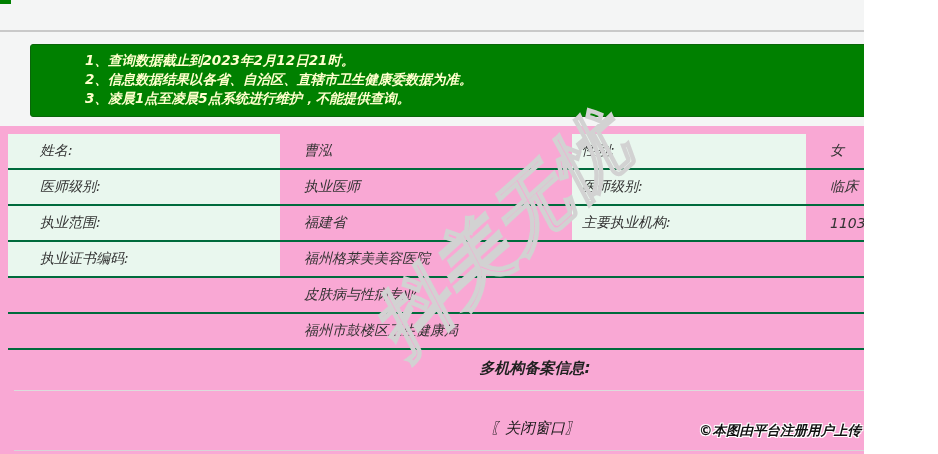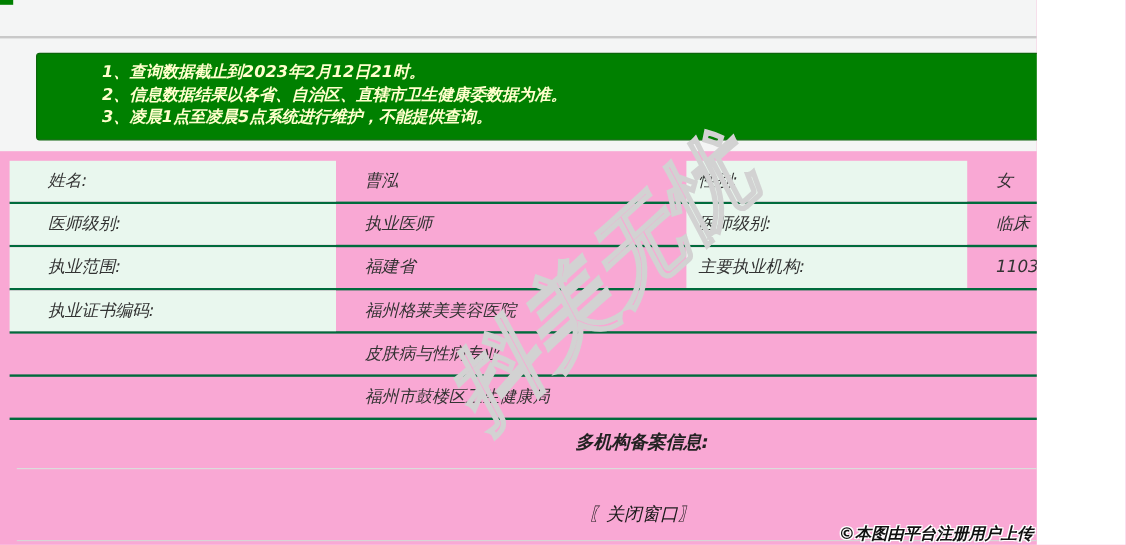"©本图由平台注册用户上传" .copyright { bottom: 0 -> 14px }
